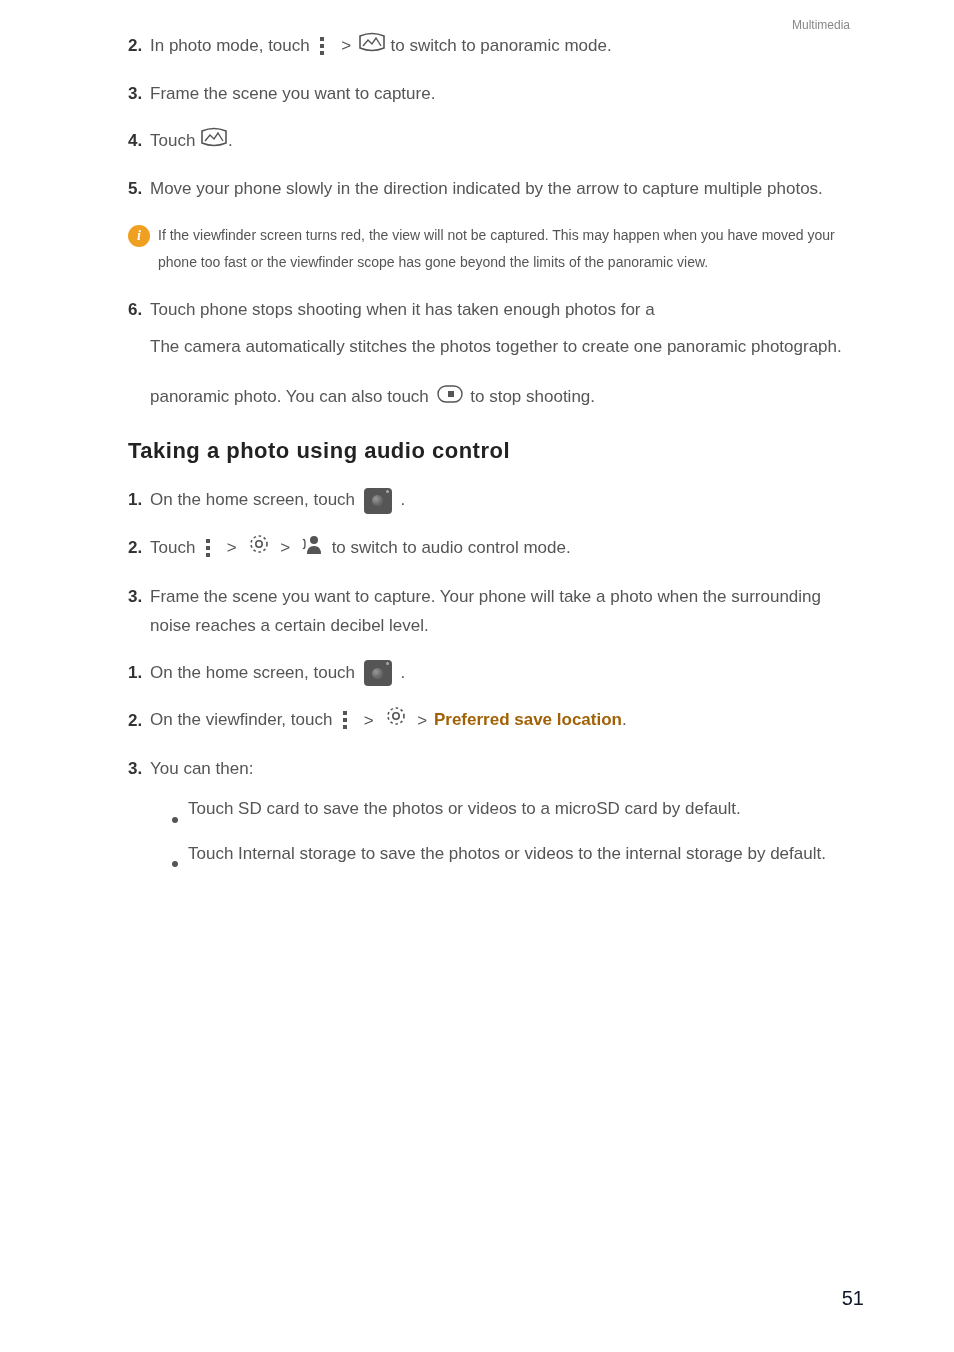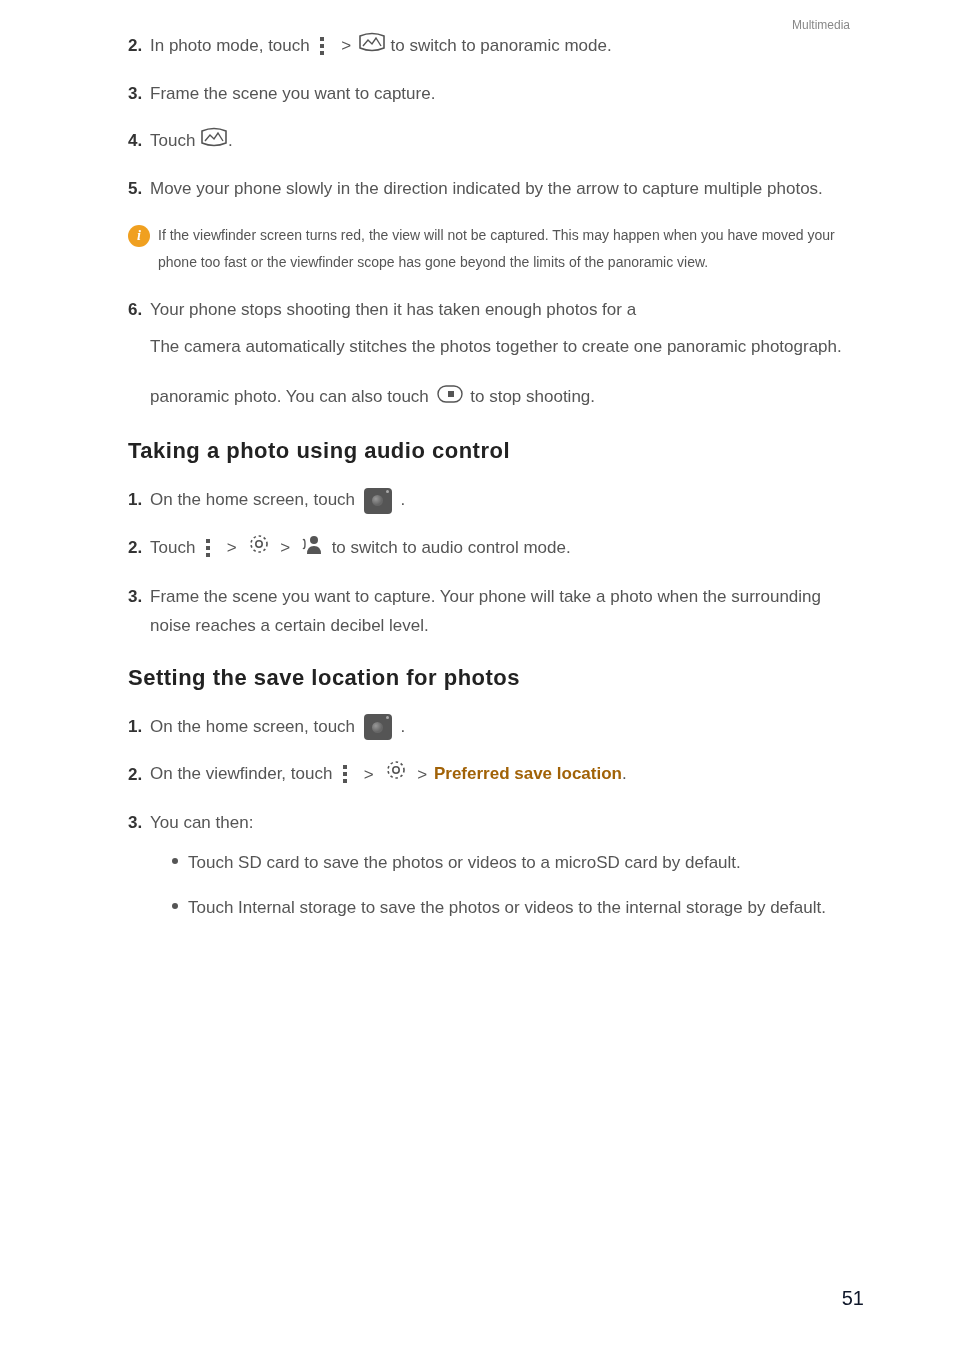"Your phone stops shooting then" span.step-body { text: Your phone stops shooting then -> Touch phone stops shooting when }
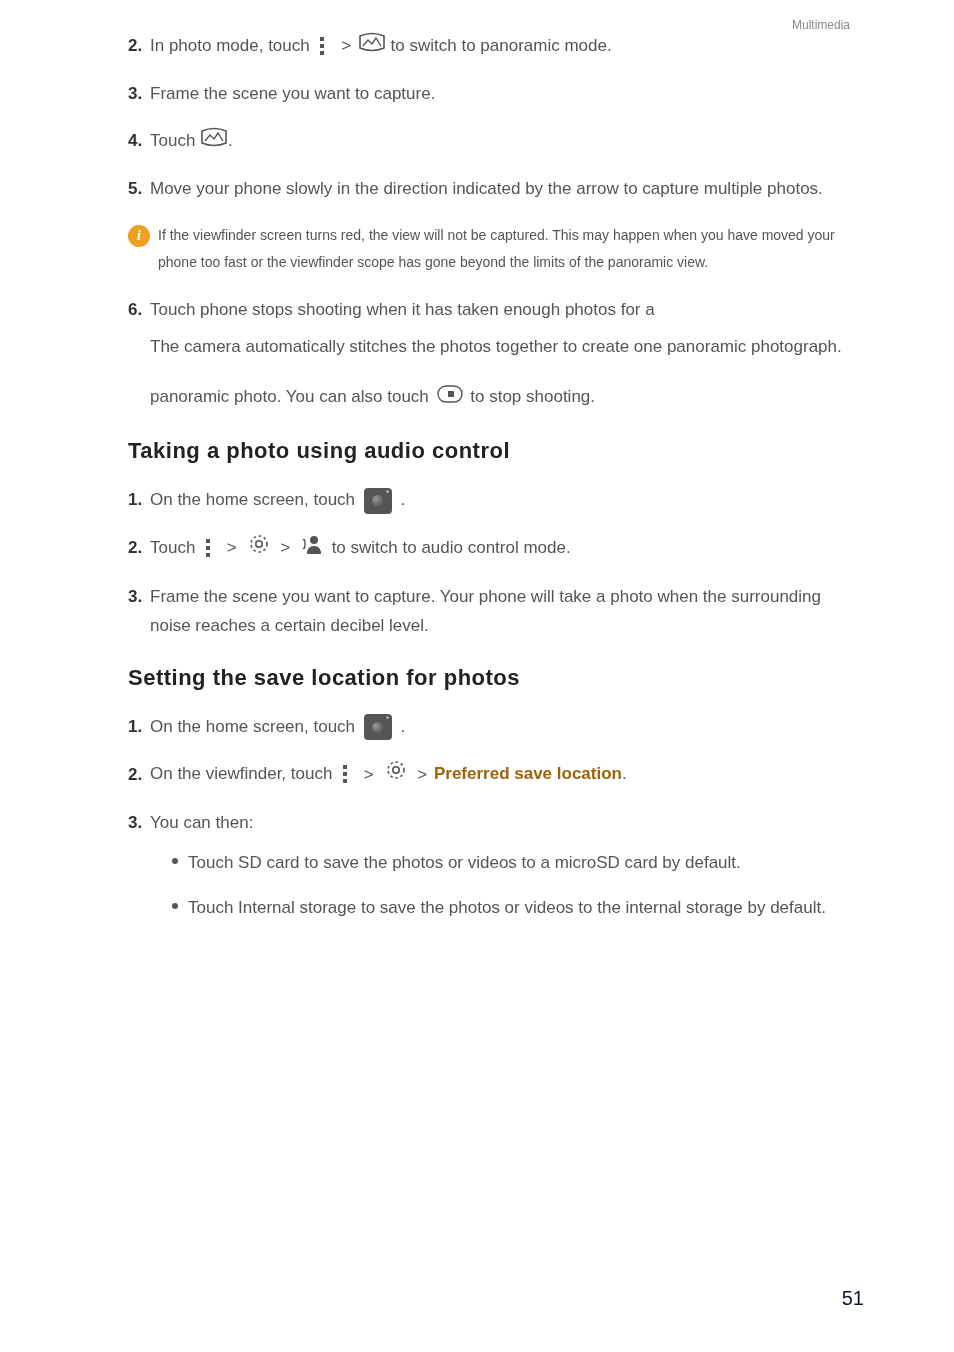"Setting the save location for" h2.section-heading { html: <h2>Setting the save location for photos</h2> -> none }
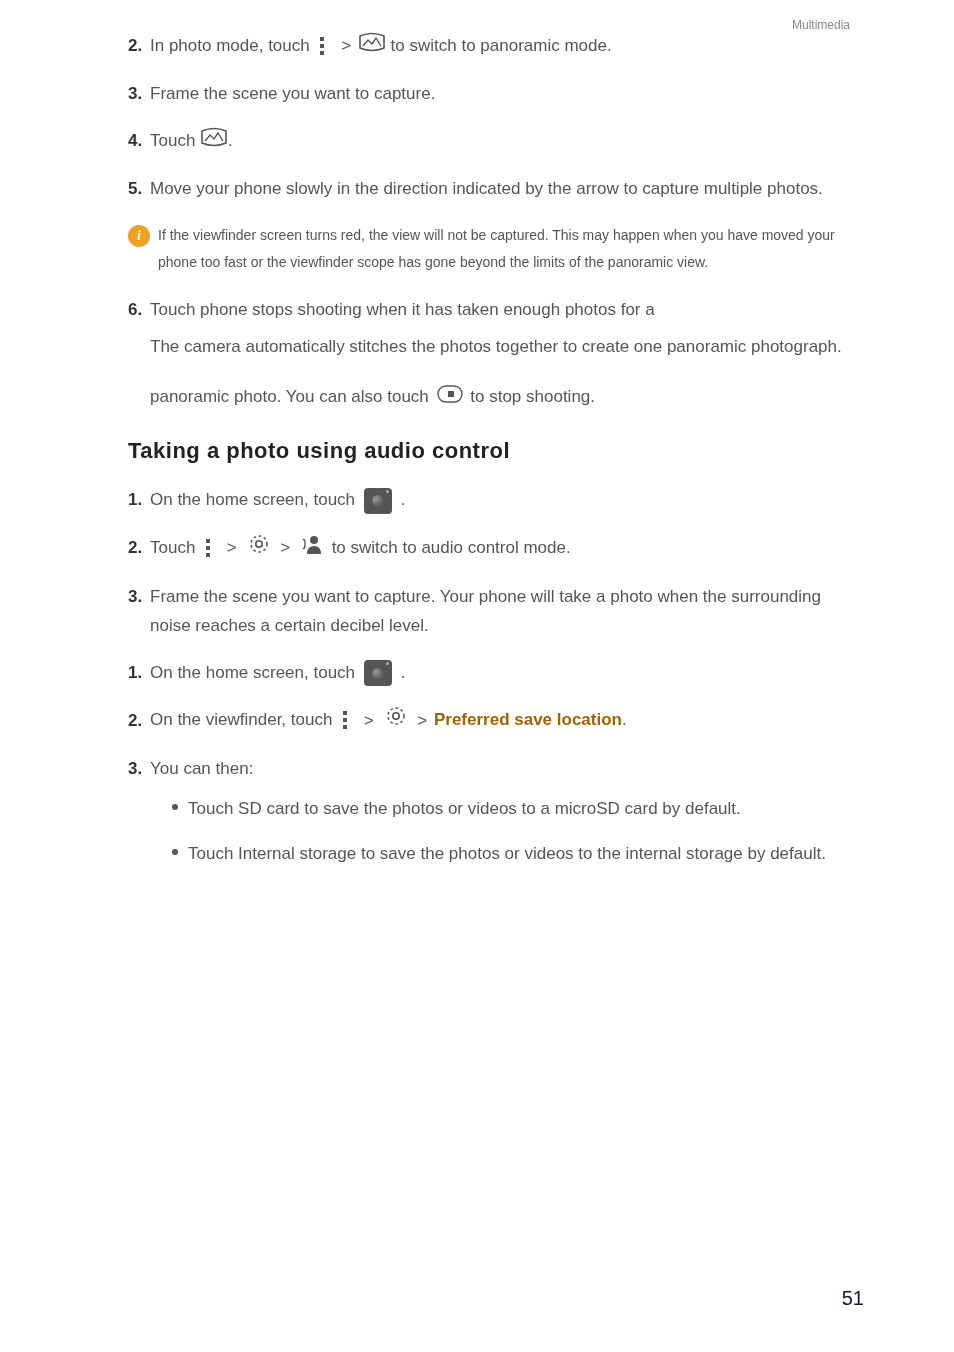"Touch SD card to save" .bullet-item { align-items: flex-start -> center }
